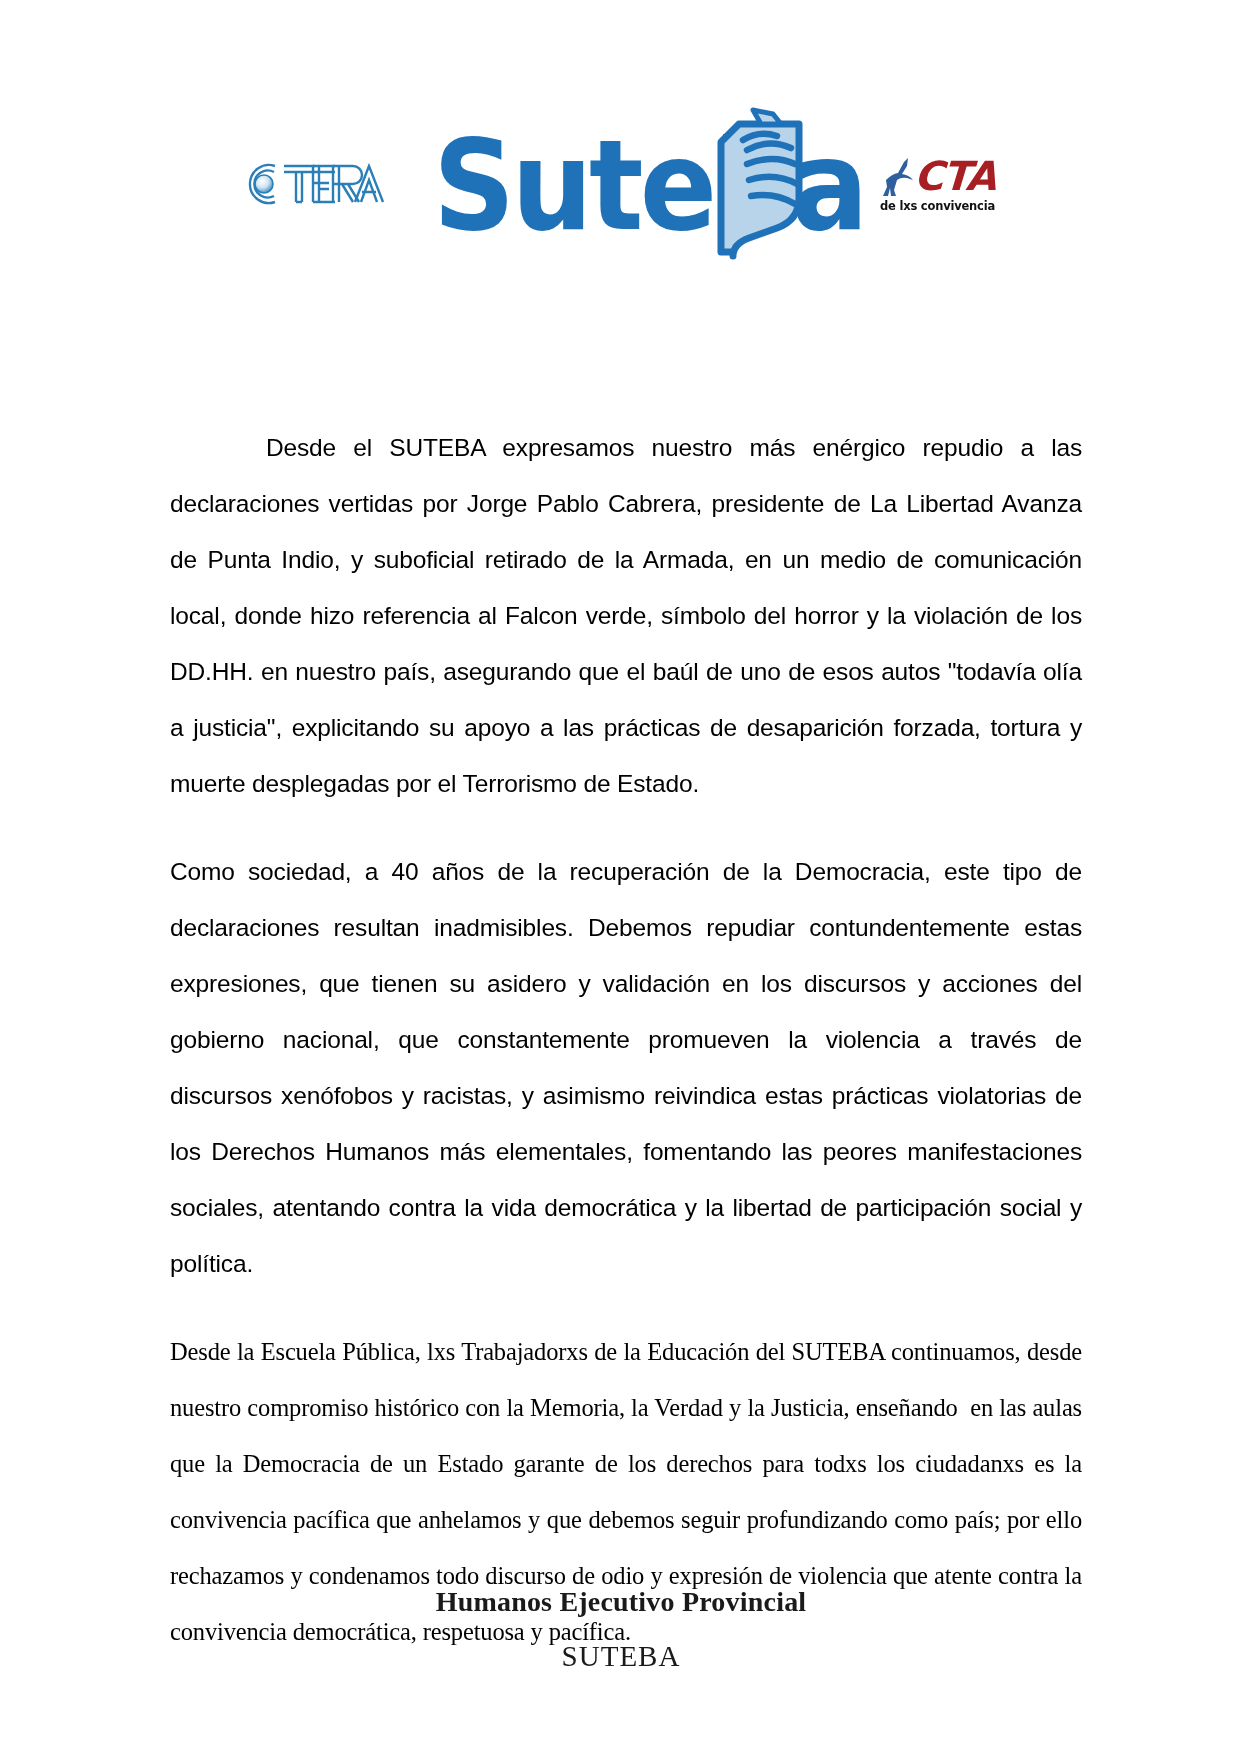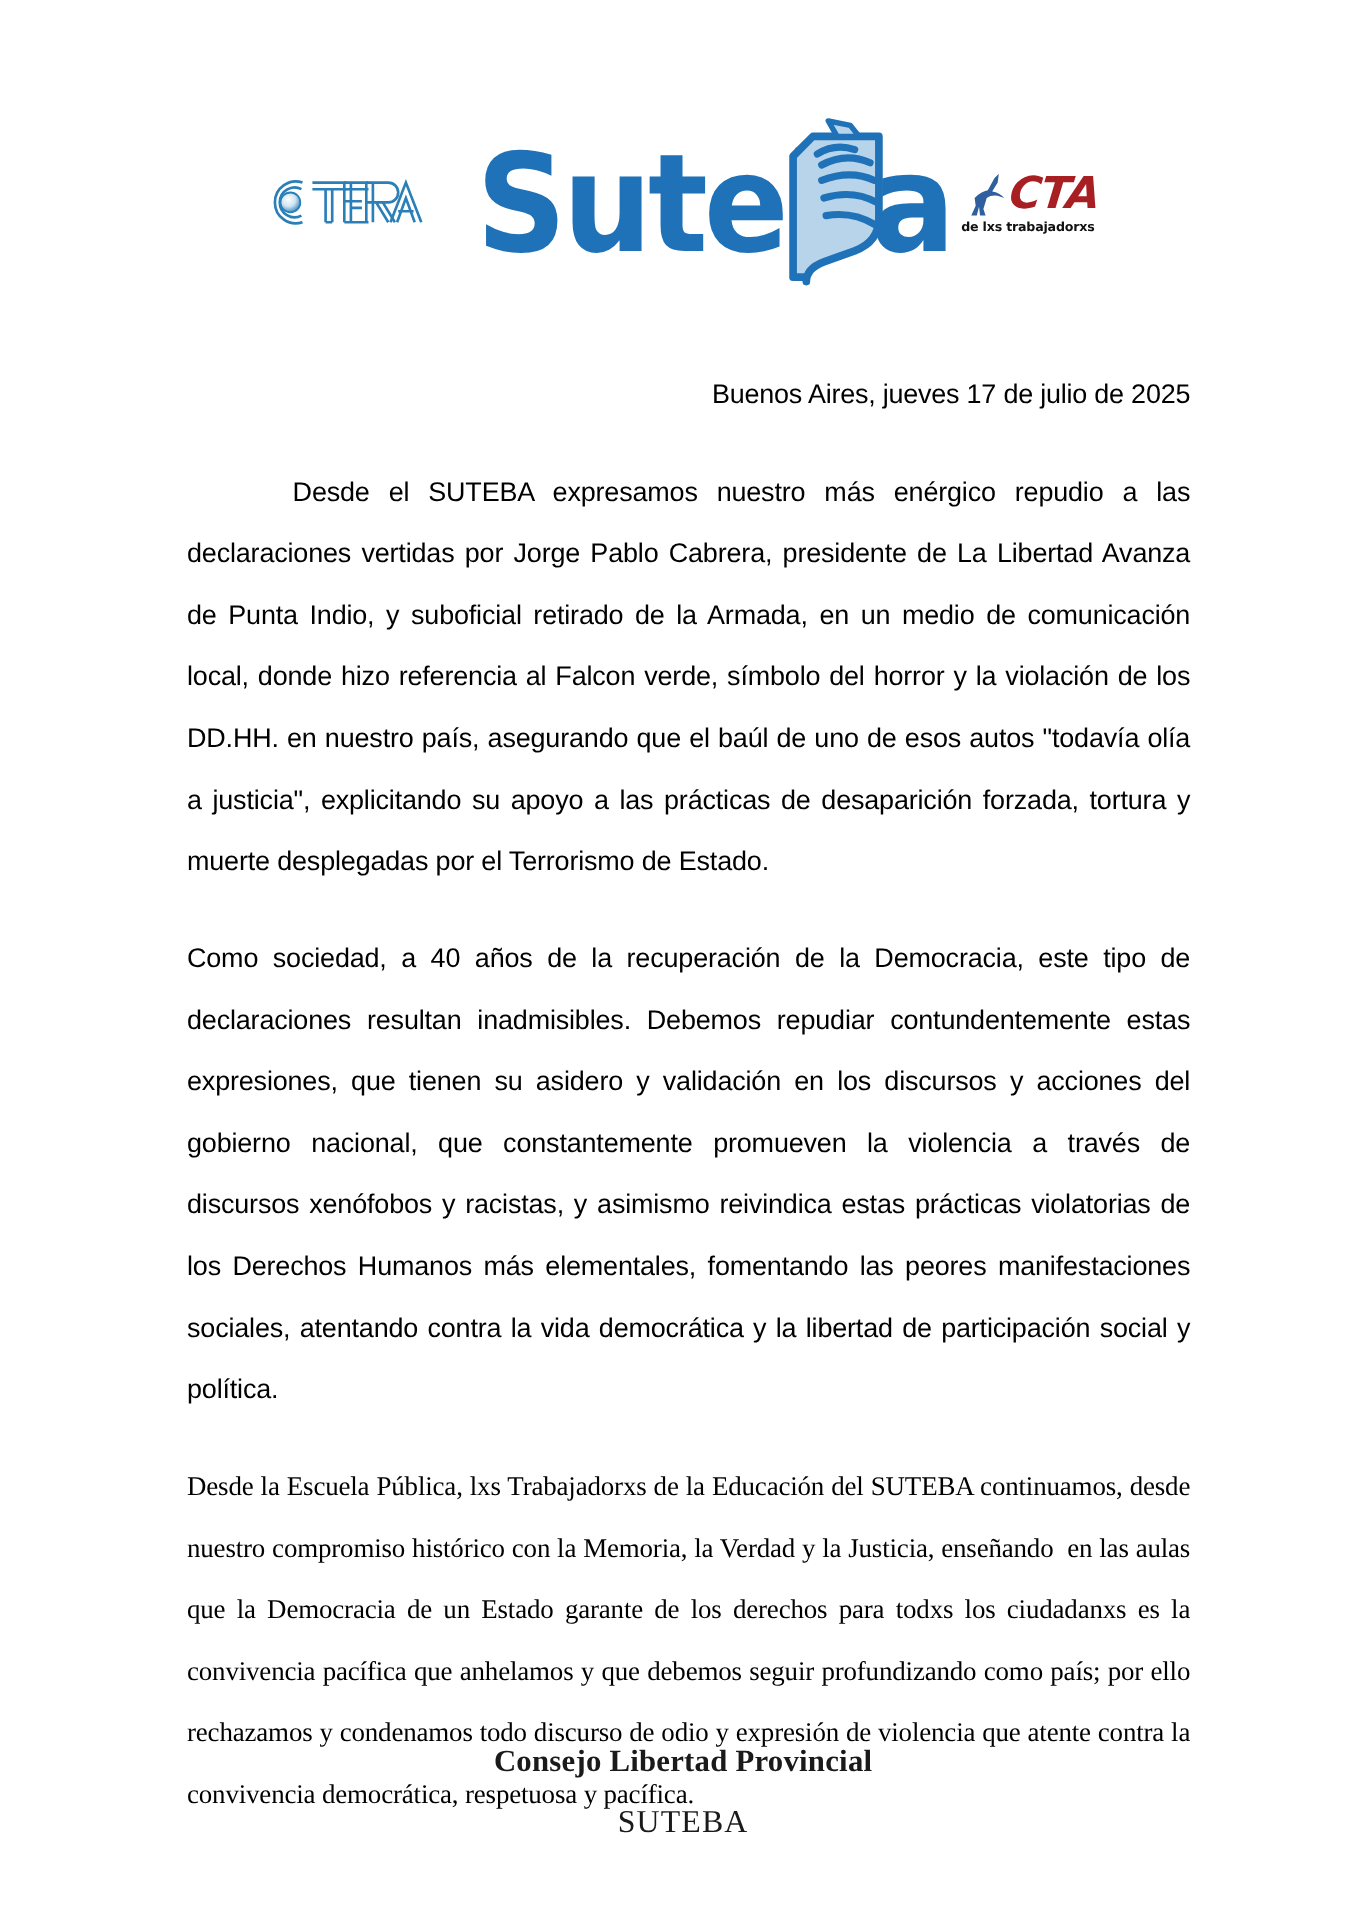"de lxs trabajadorxs" div.cta-sub { text: trabajadorxs -> convivencia }
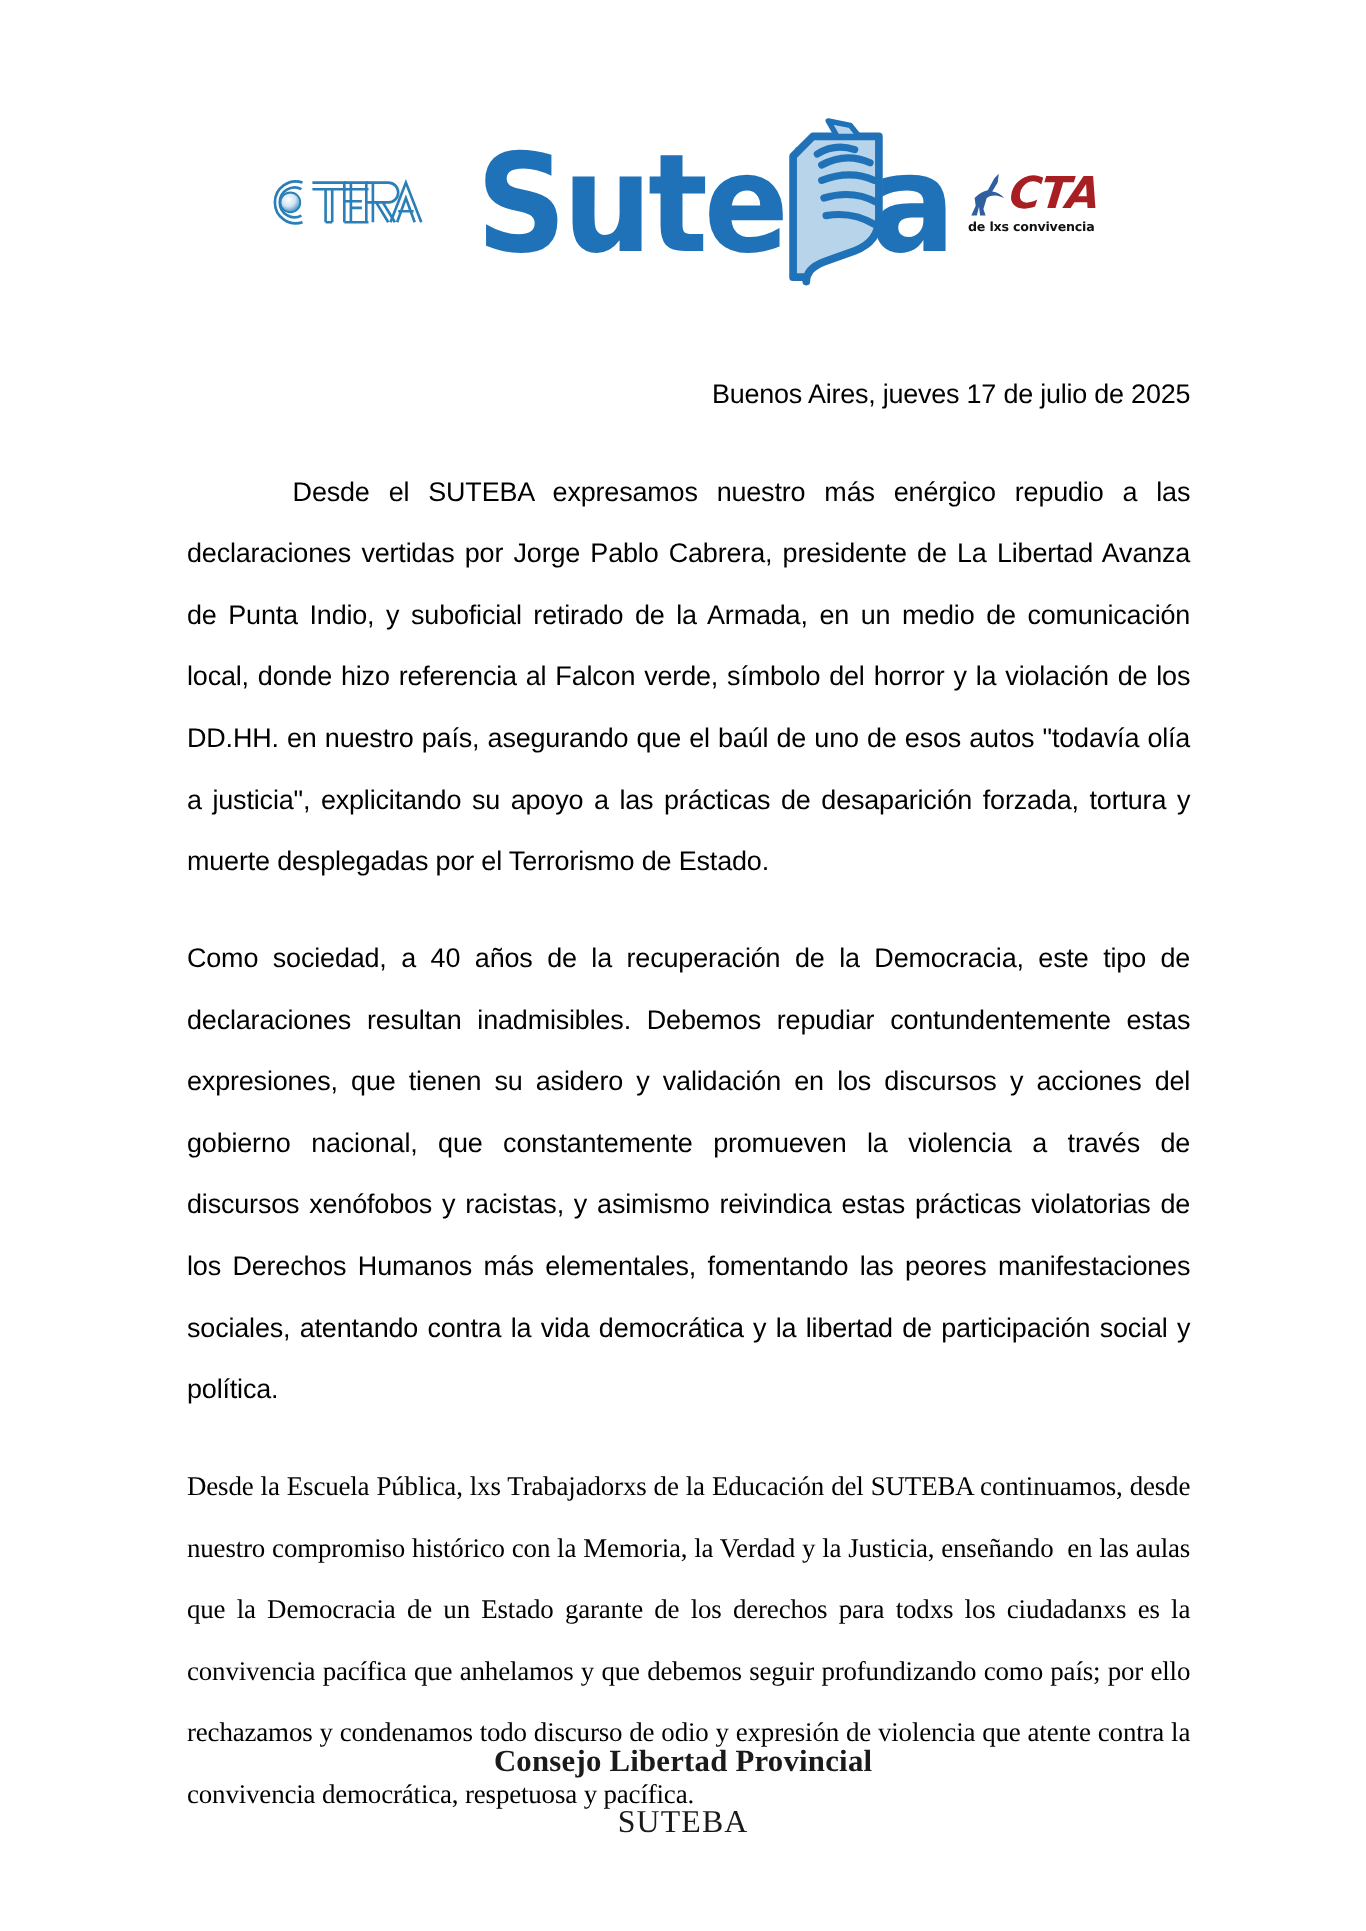"Buenos Aires, jueves 17 de" div.dateline { html: <div>Buenos Aires, jueves 17 de julio de 2025</div> -> none }
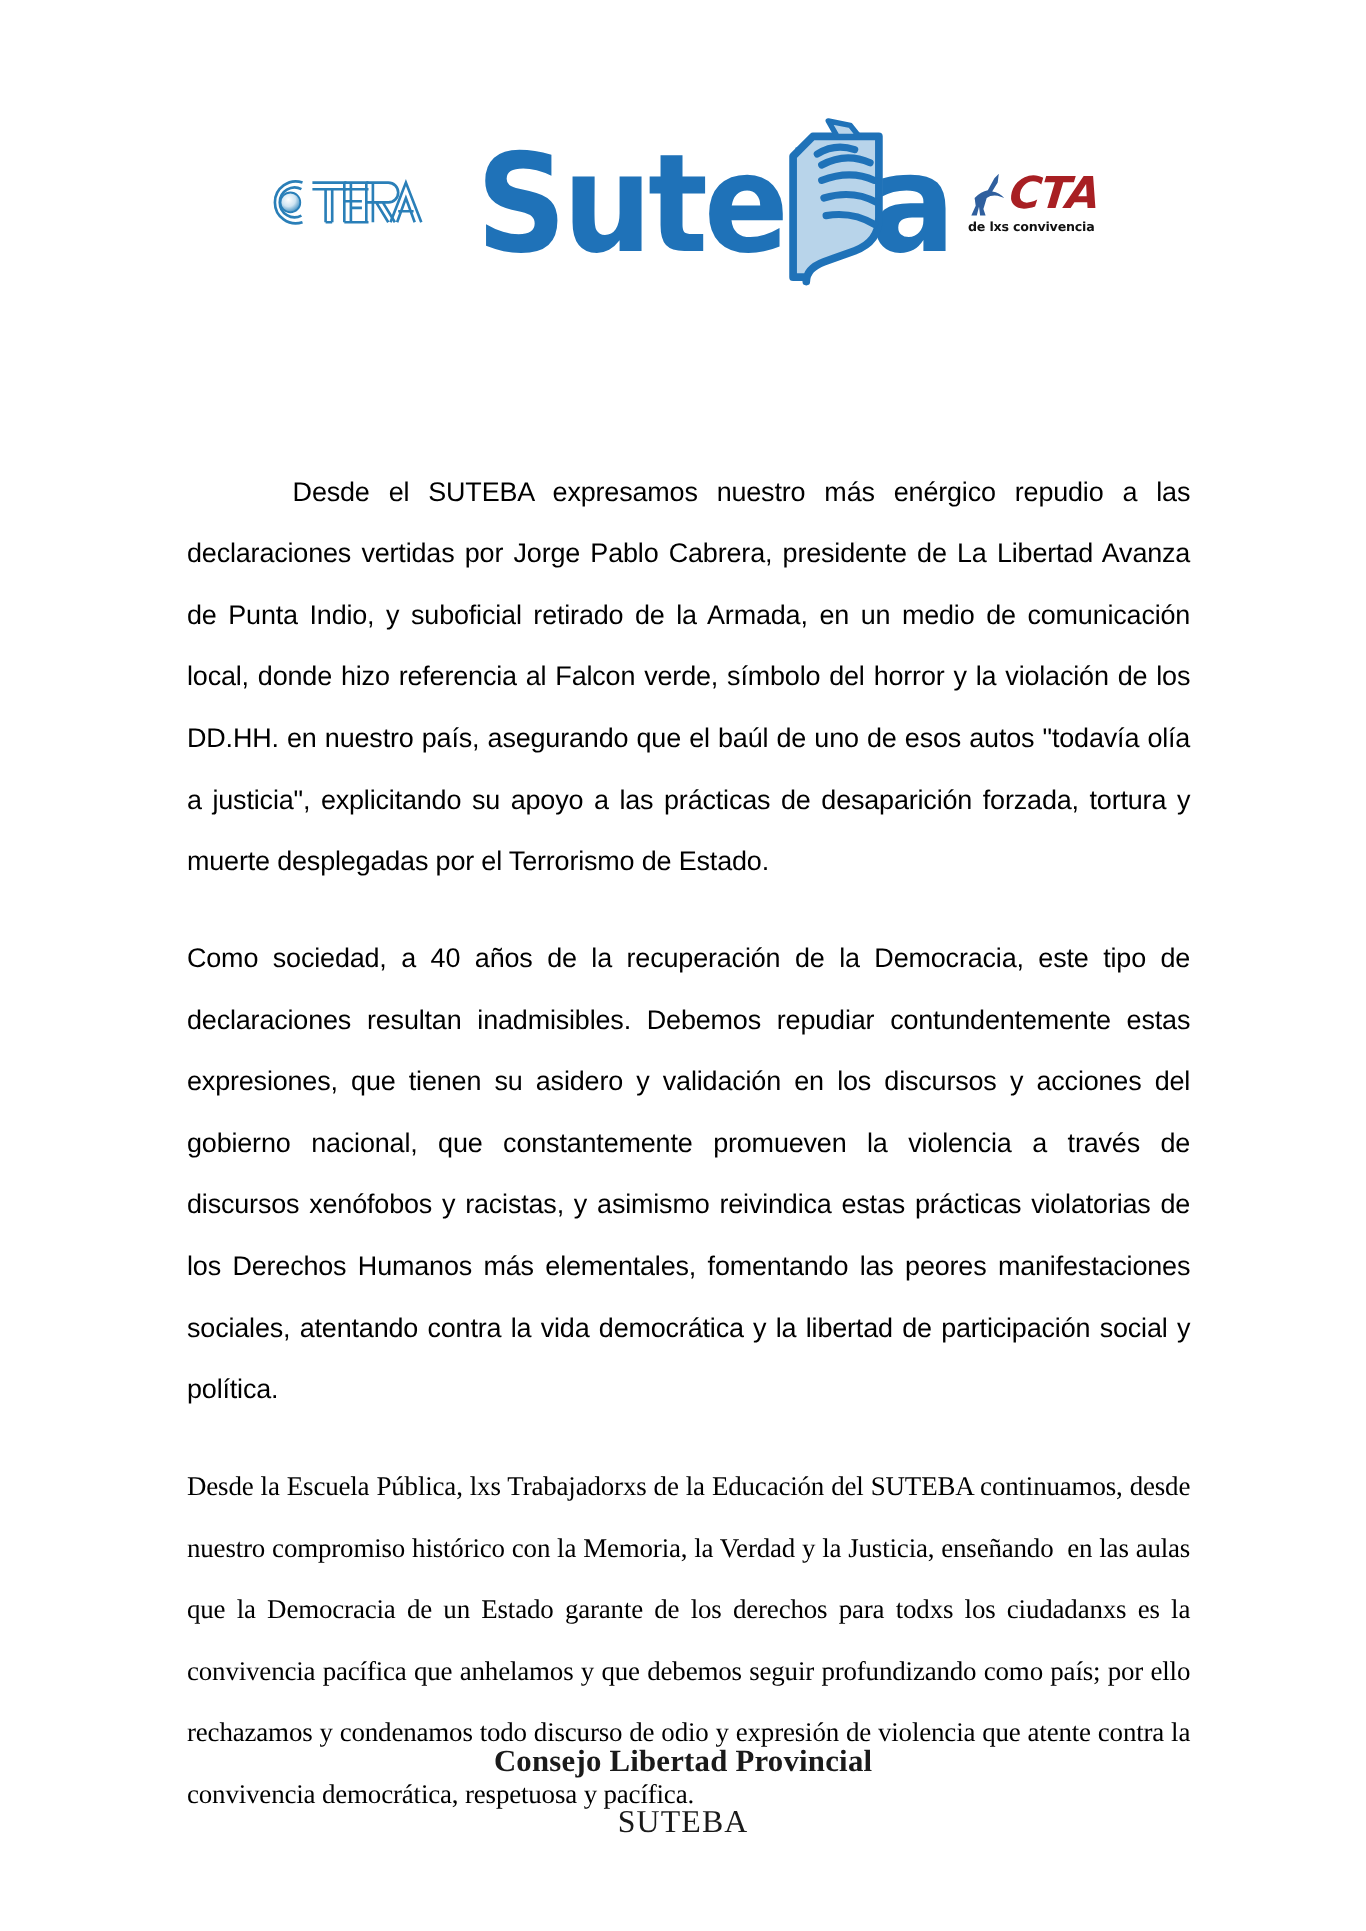"Consejo Libertad Provincial" div.sig-line1 { text: Consejo Libertad -> Humanos Ejecutivo }
